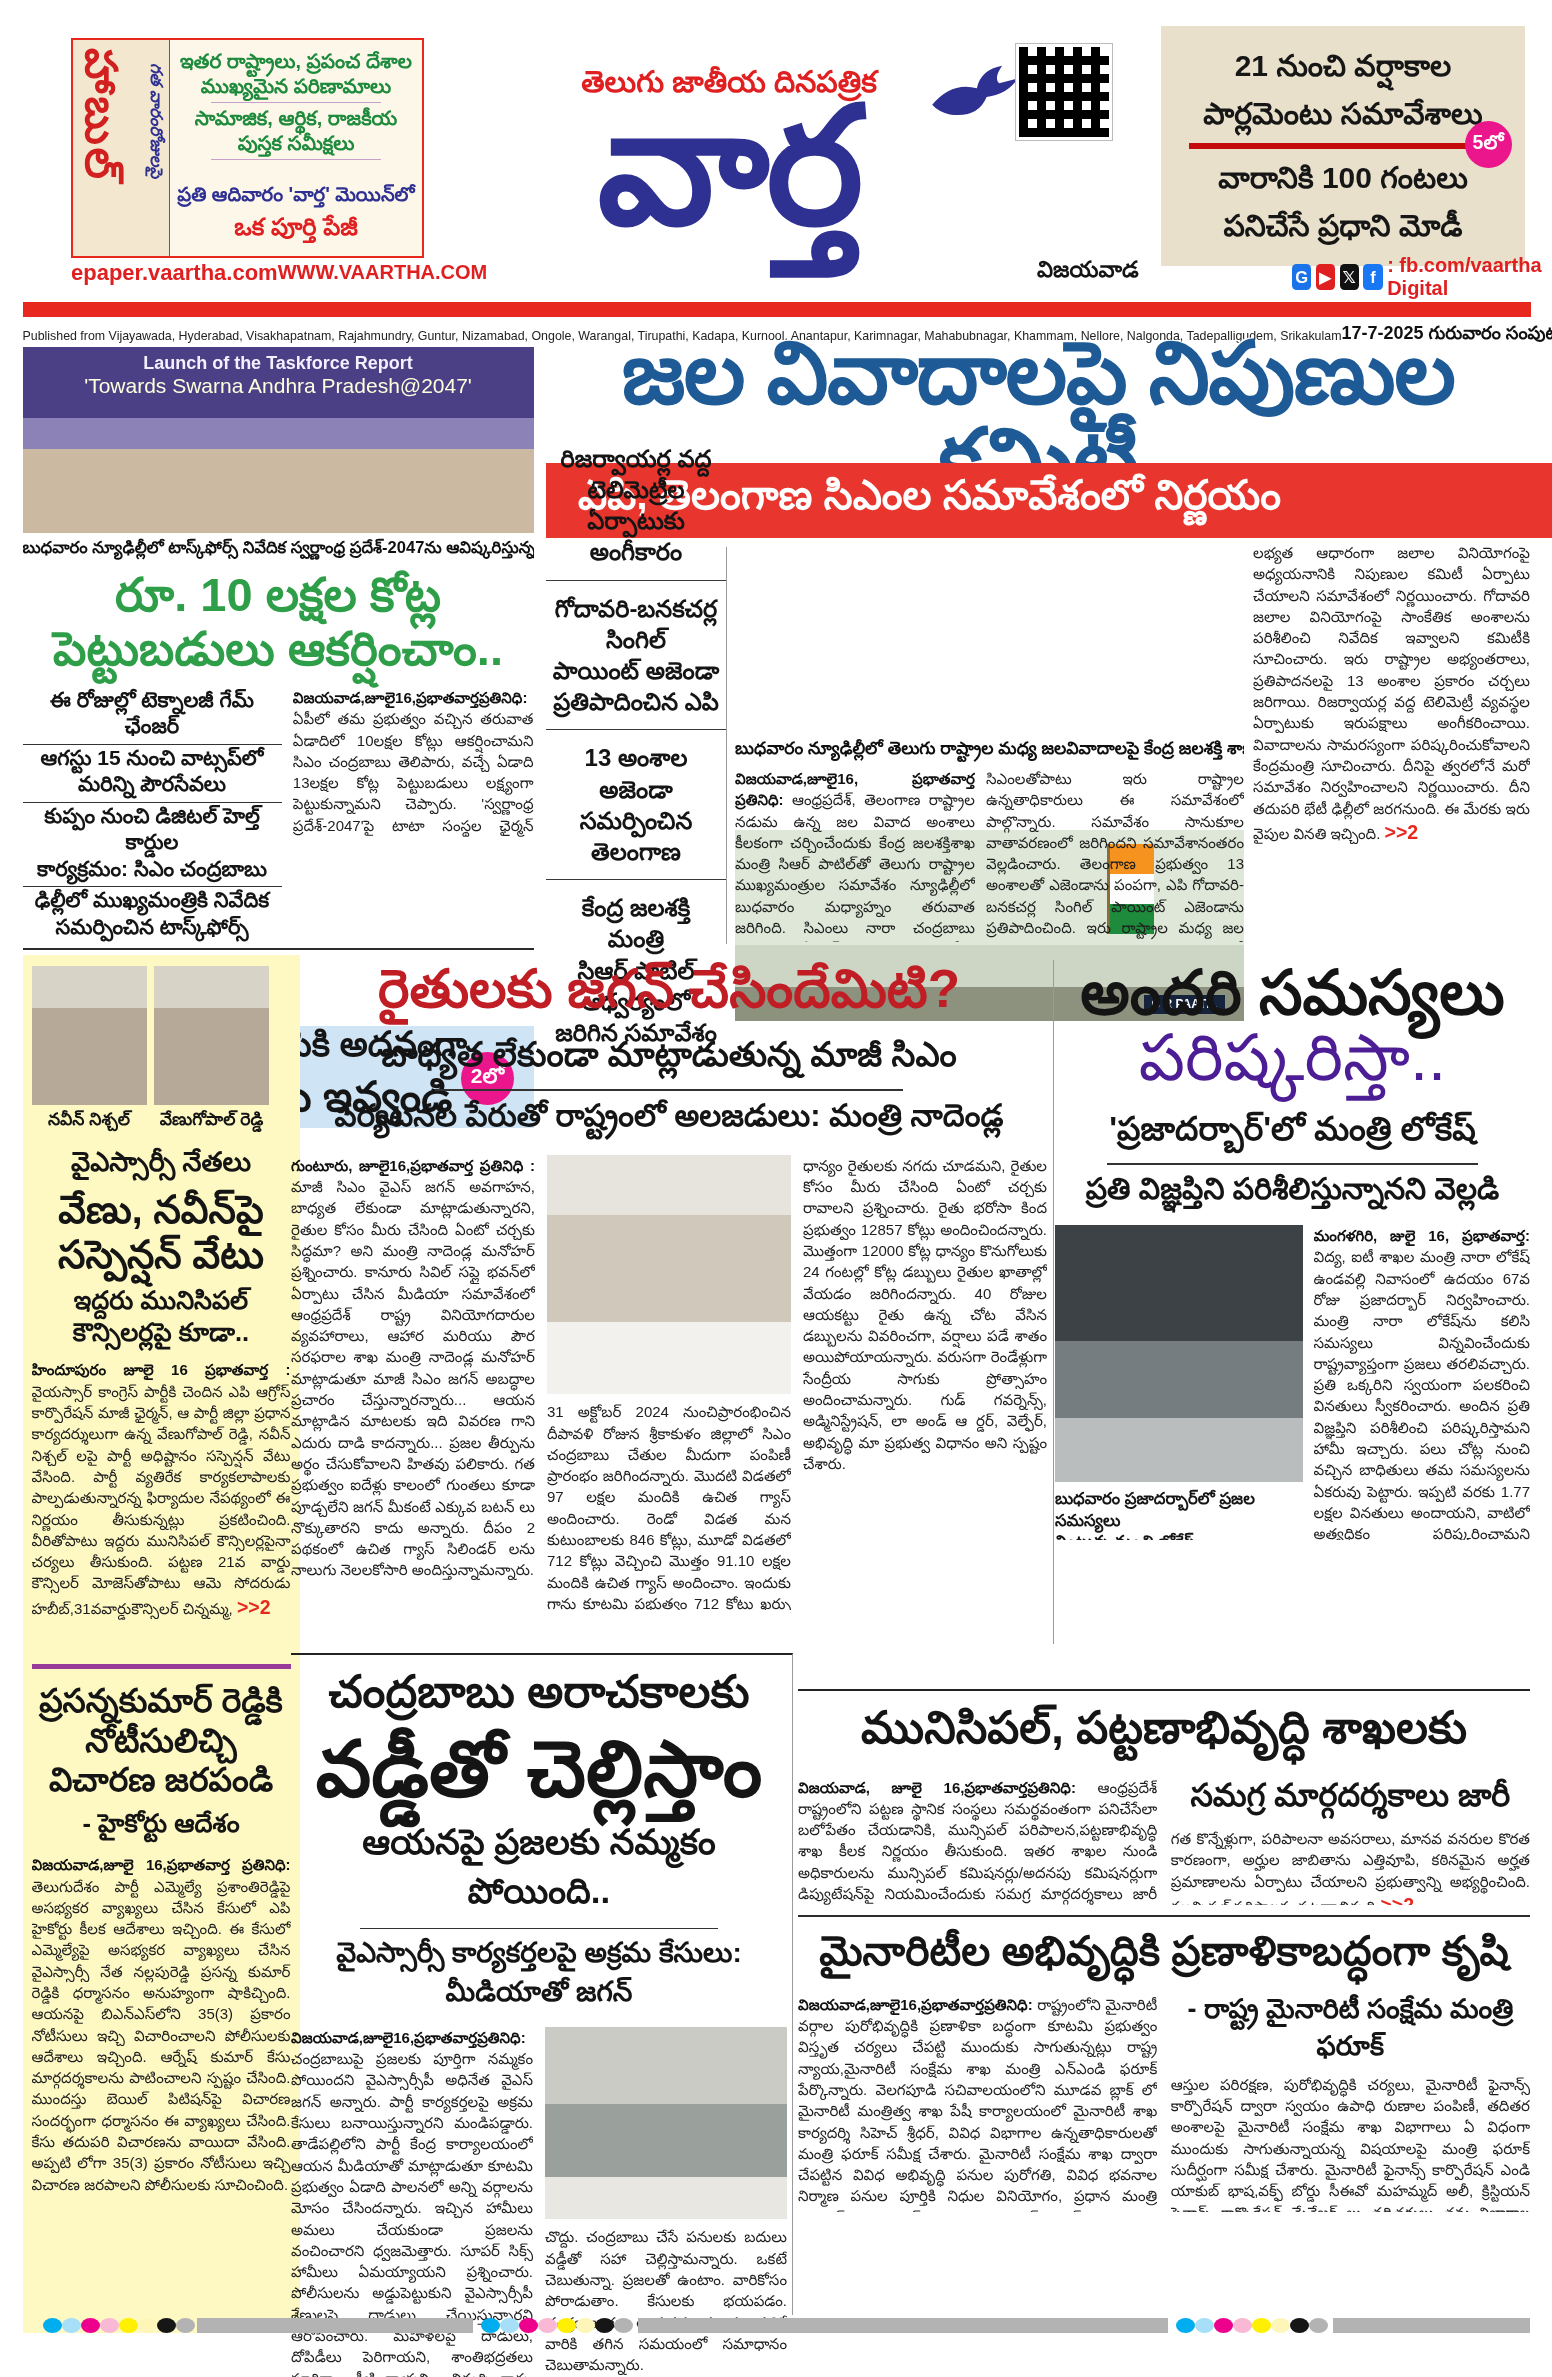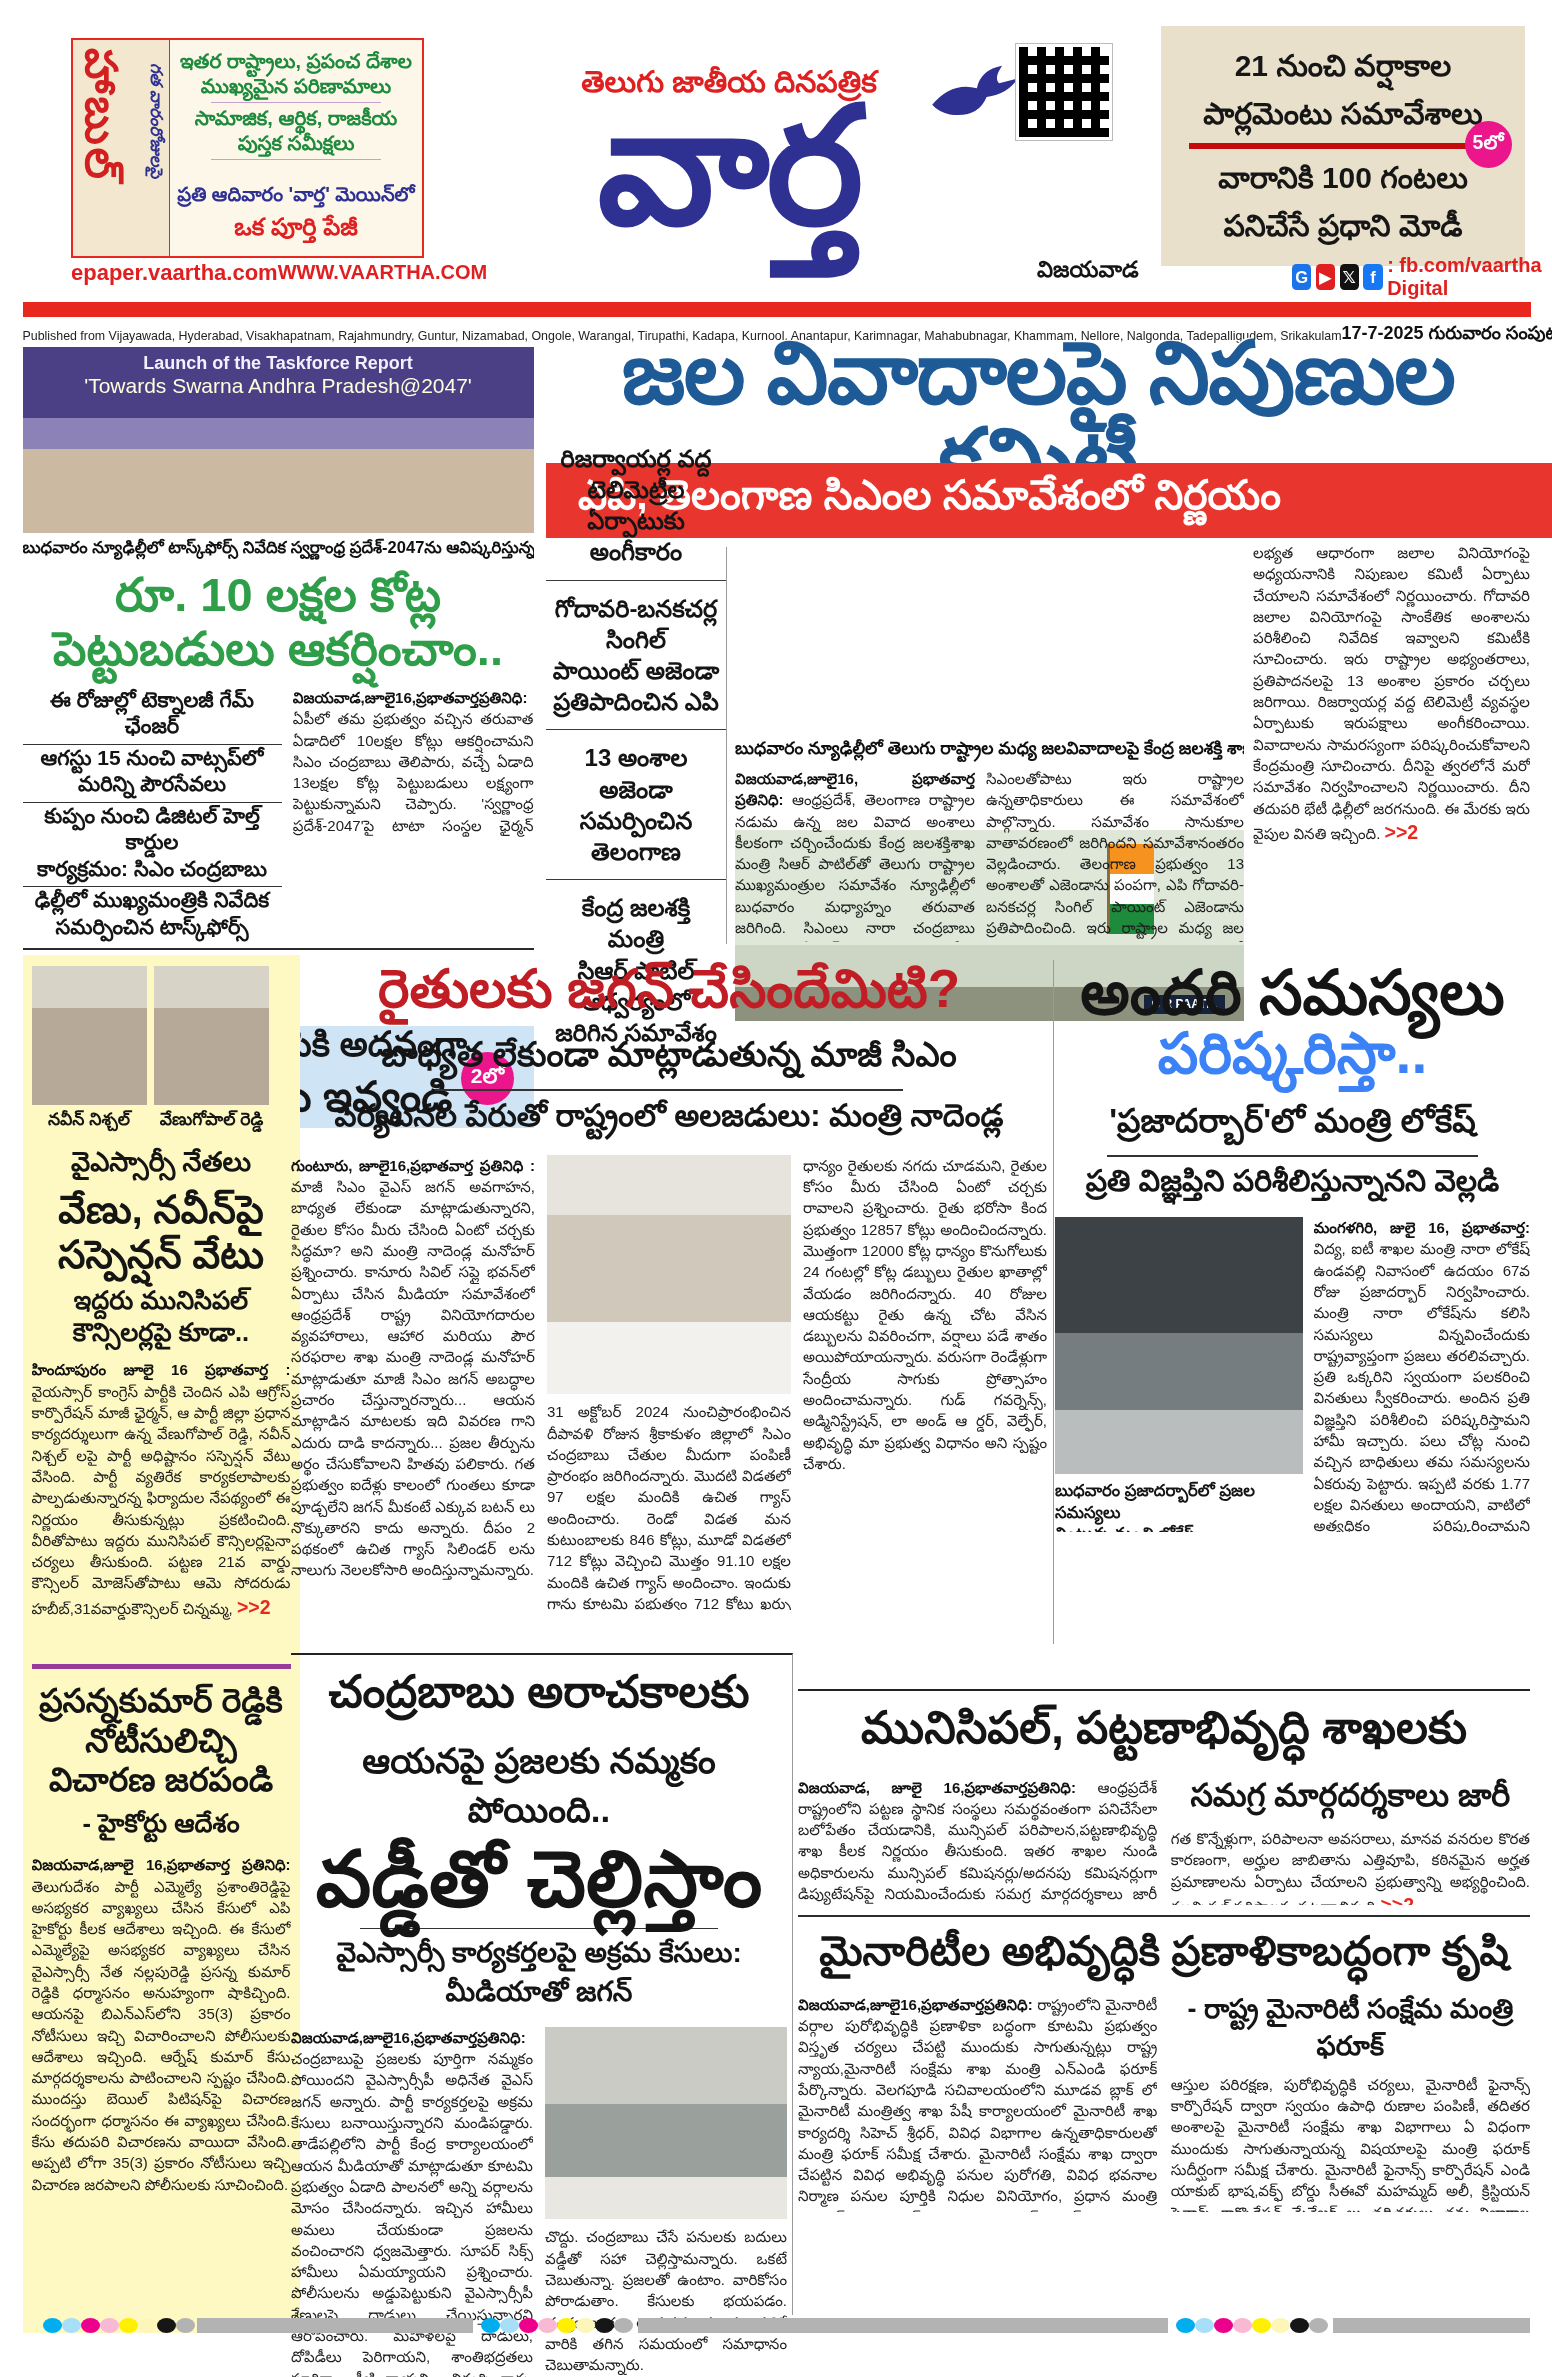"పరిష్కరిస్తా.." .h-purple { color: #3b82f6 -> #4c1d95; font-size: 57px -> 65px; font-weight: 700 -> 400 }
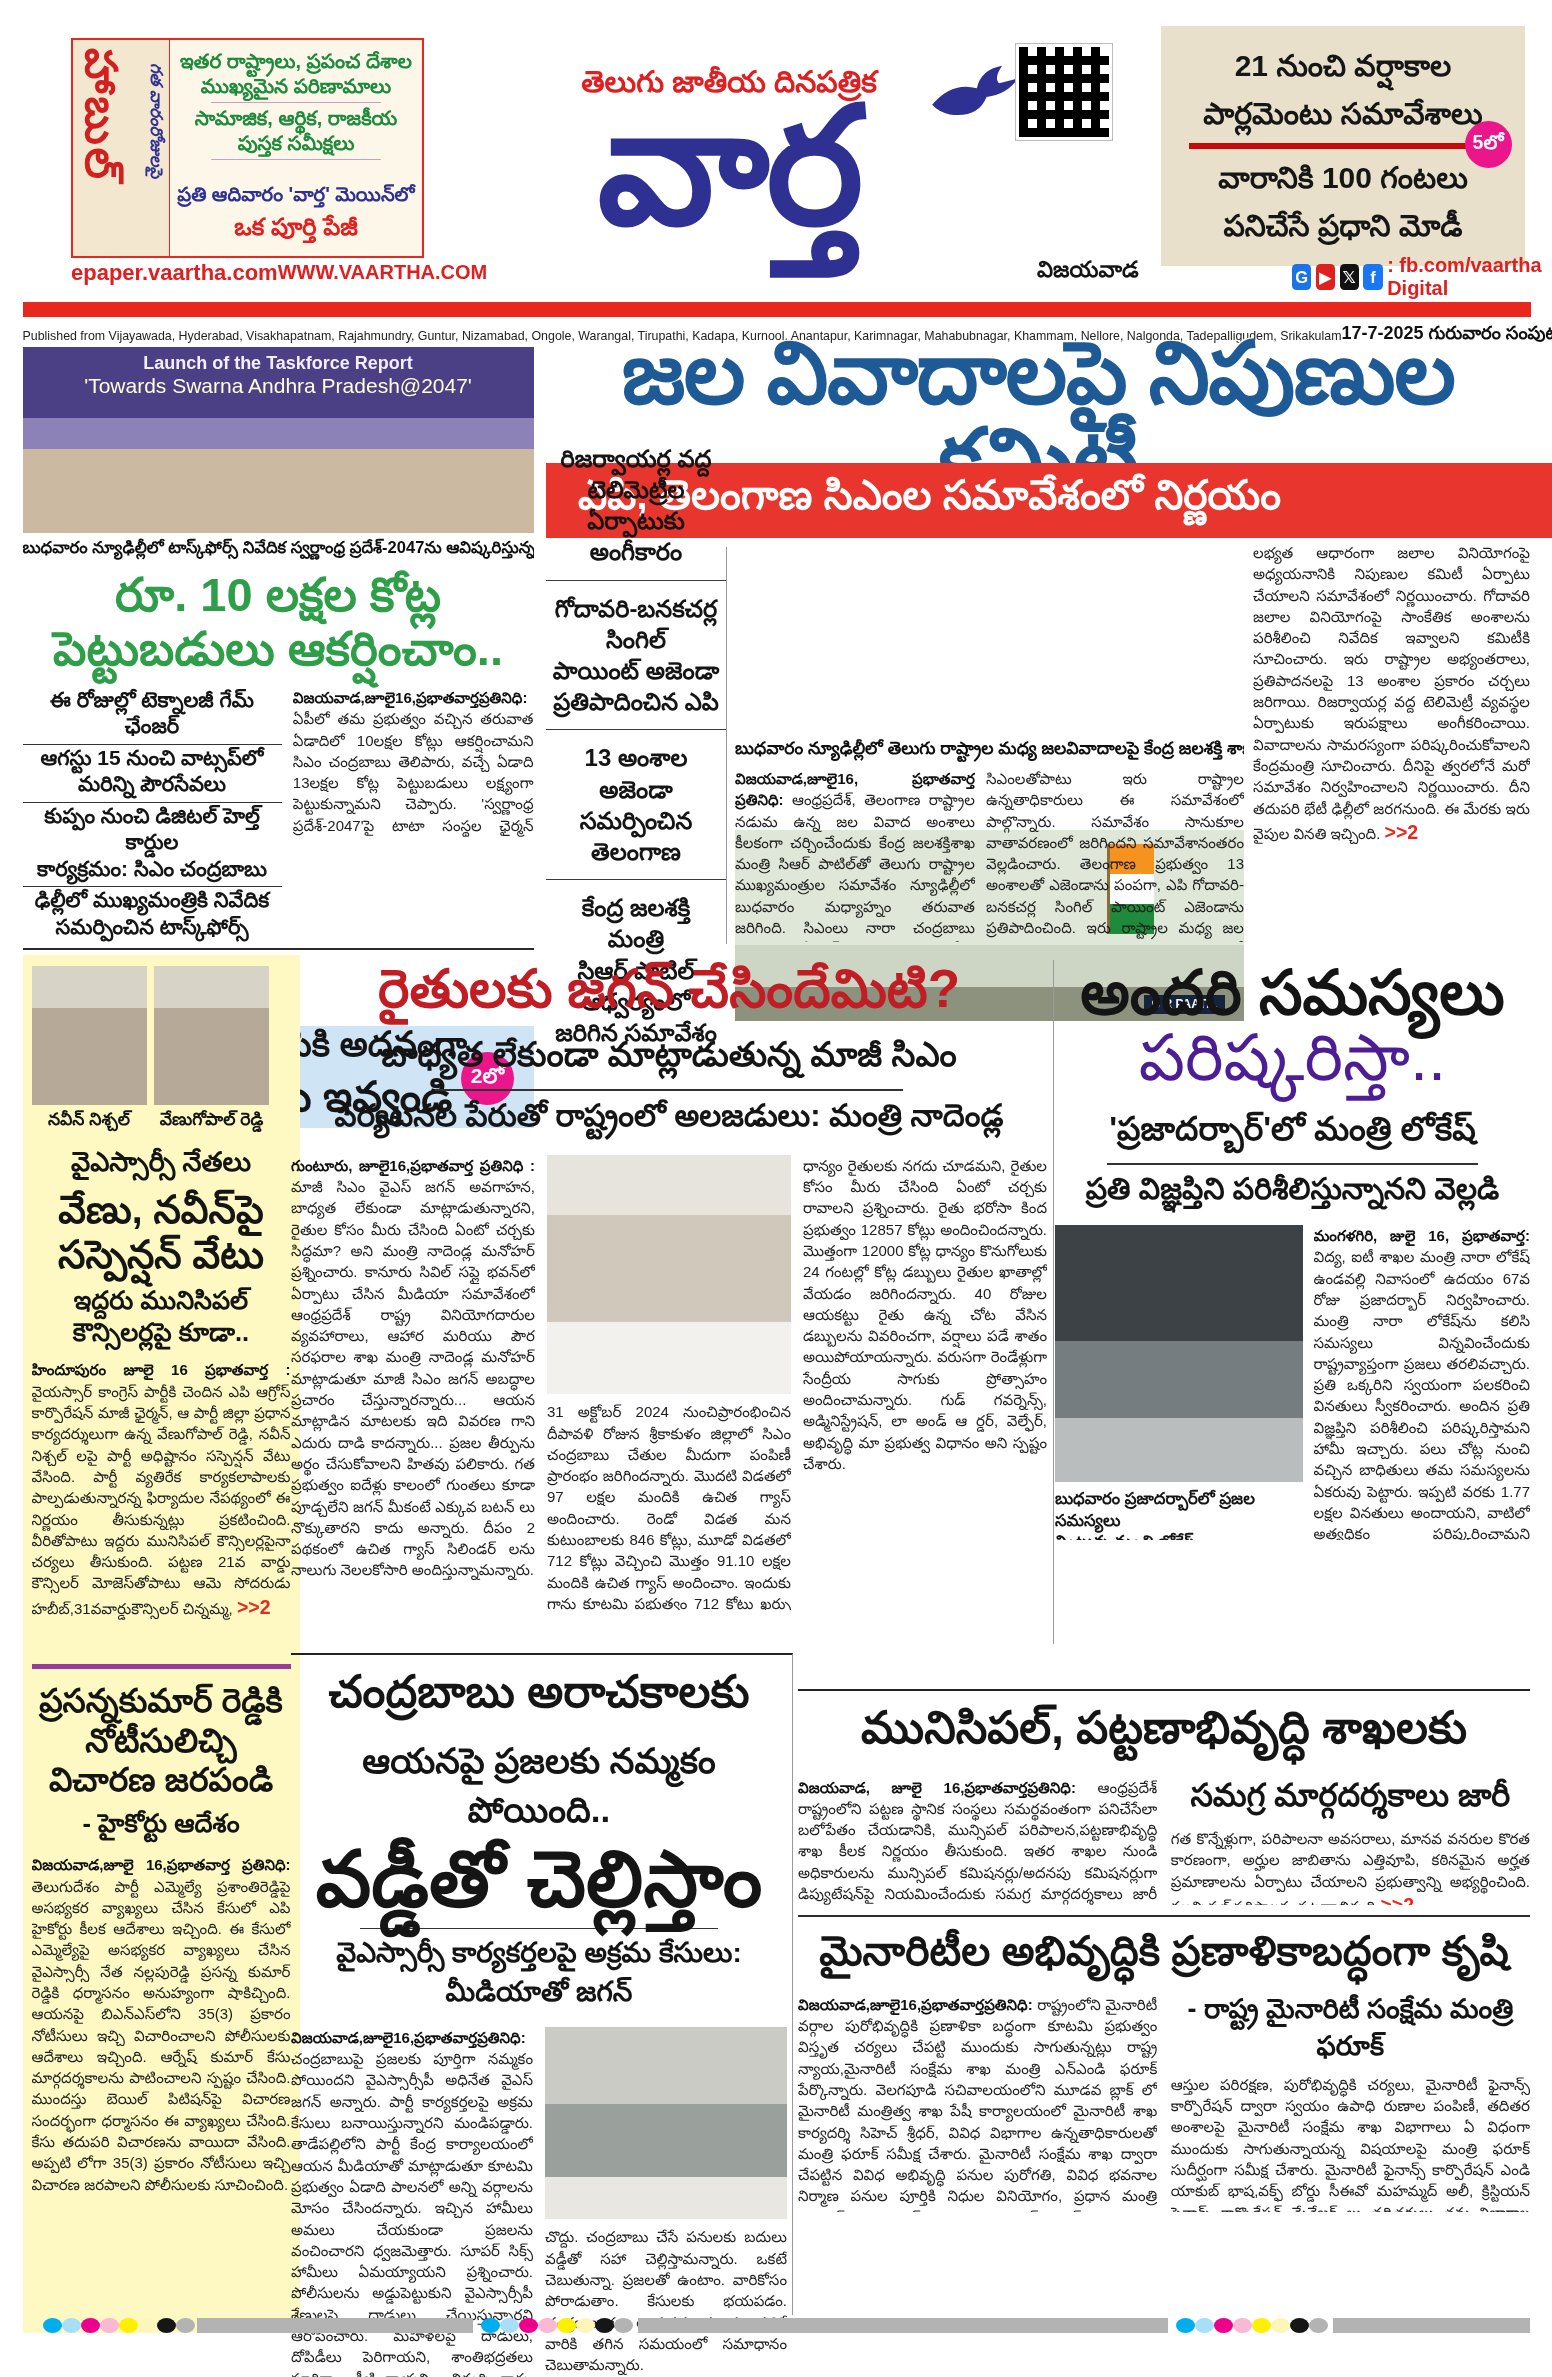"ఆయనపై ప్రజలకు నమ్మకం పోయింది.." div.center { order: before "వడ్డీతో చెల్లిస్తాం" -> after "వడ్డీతో చెల్లిస్తాం" }
